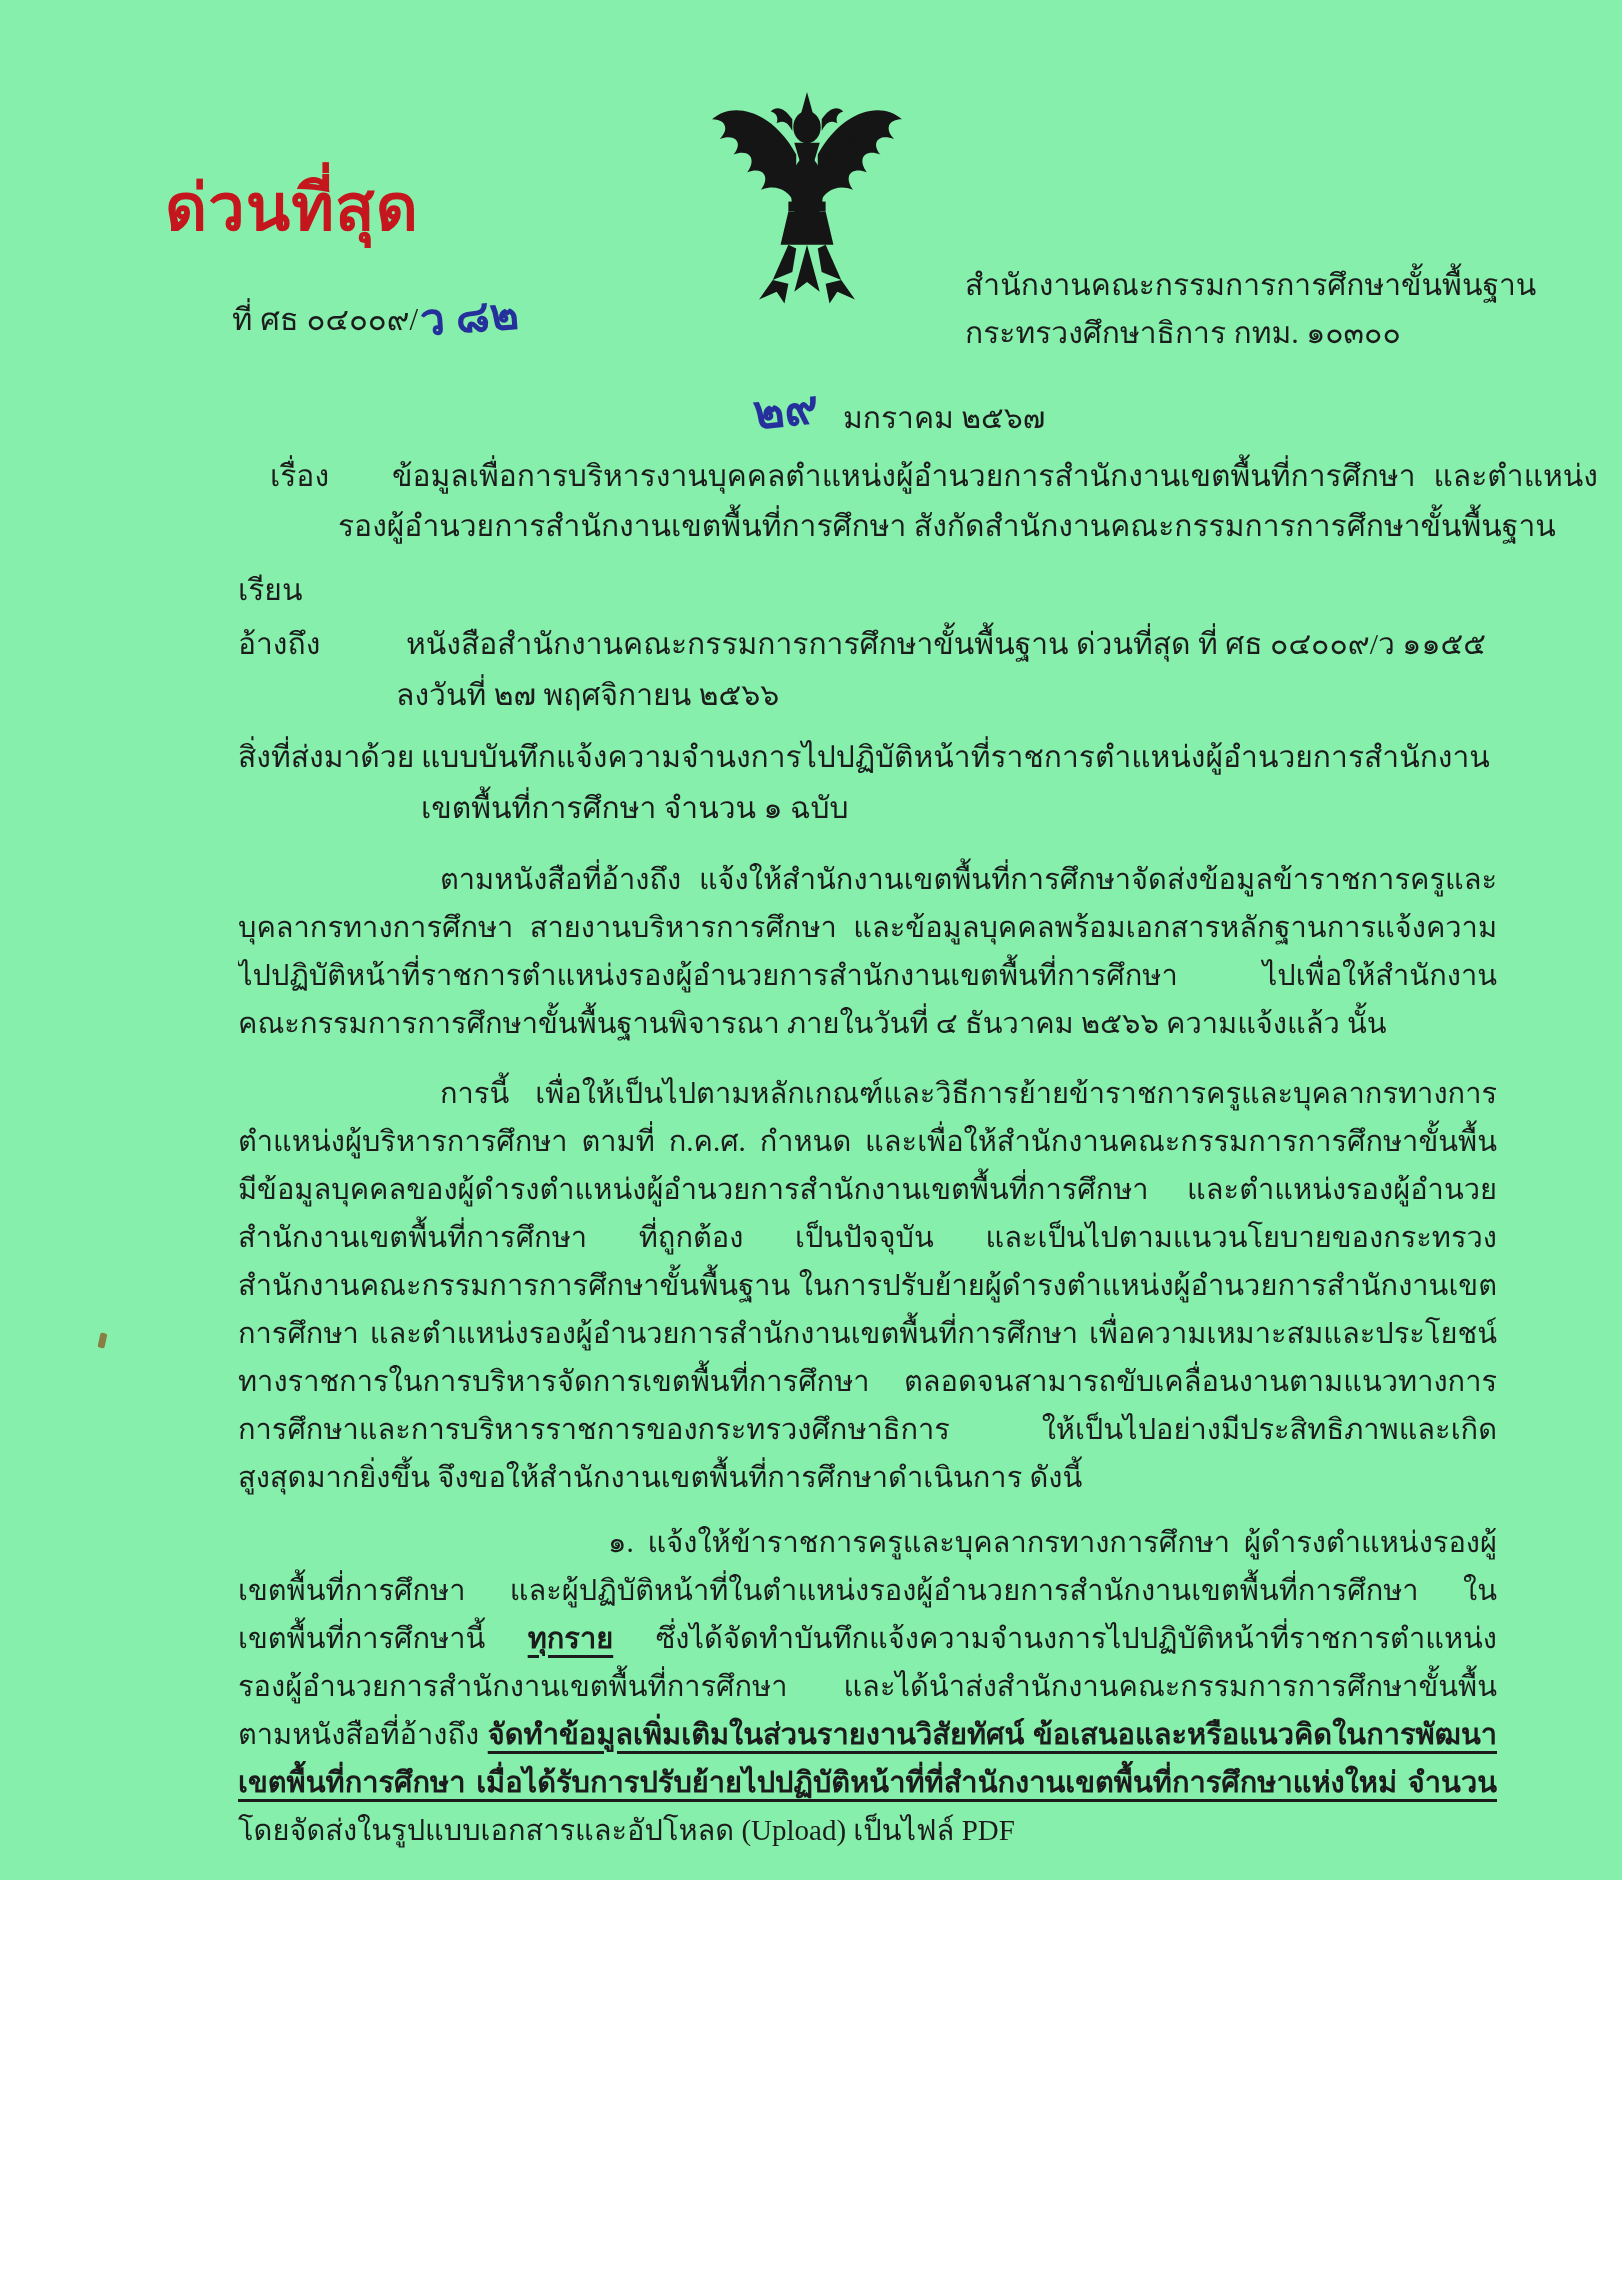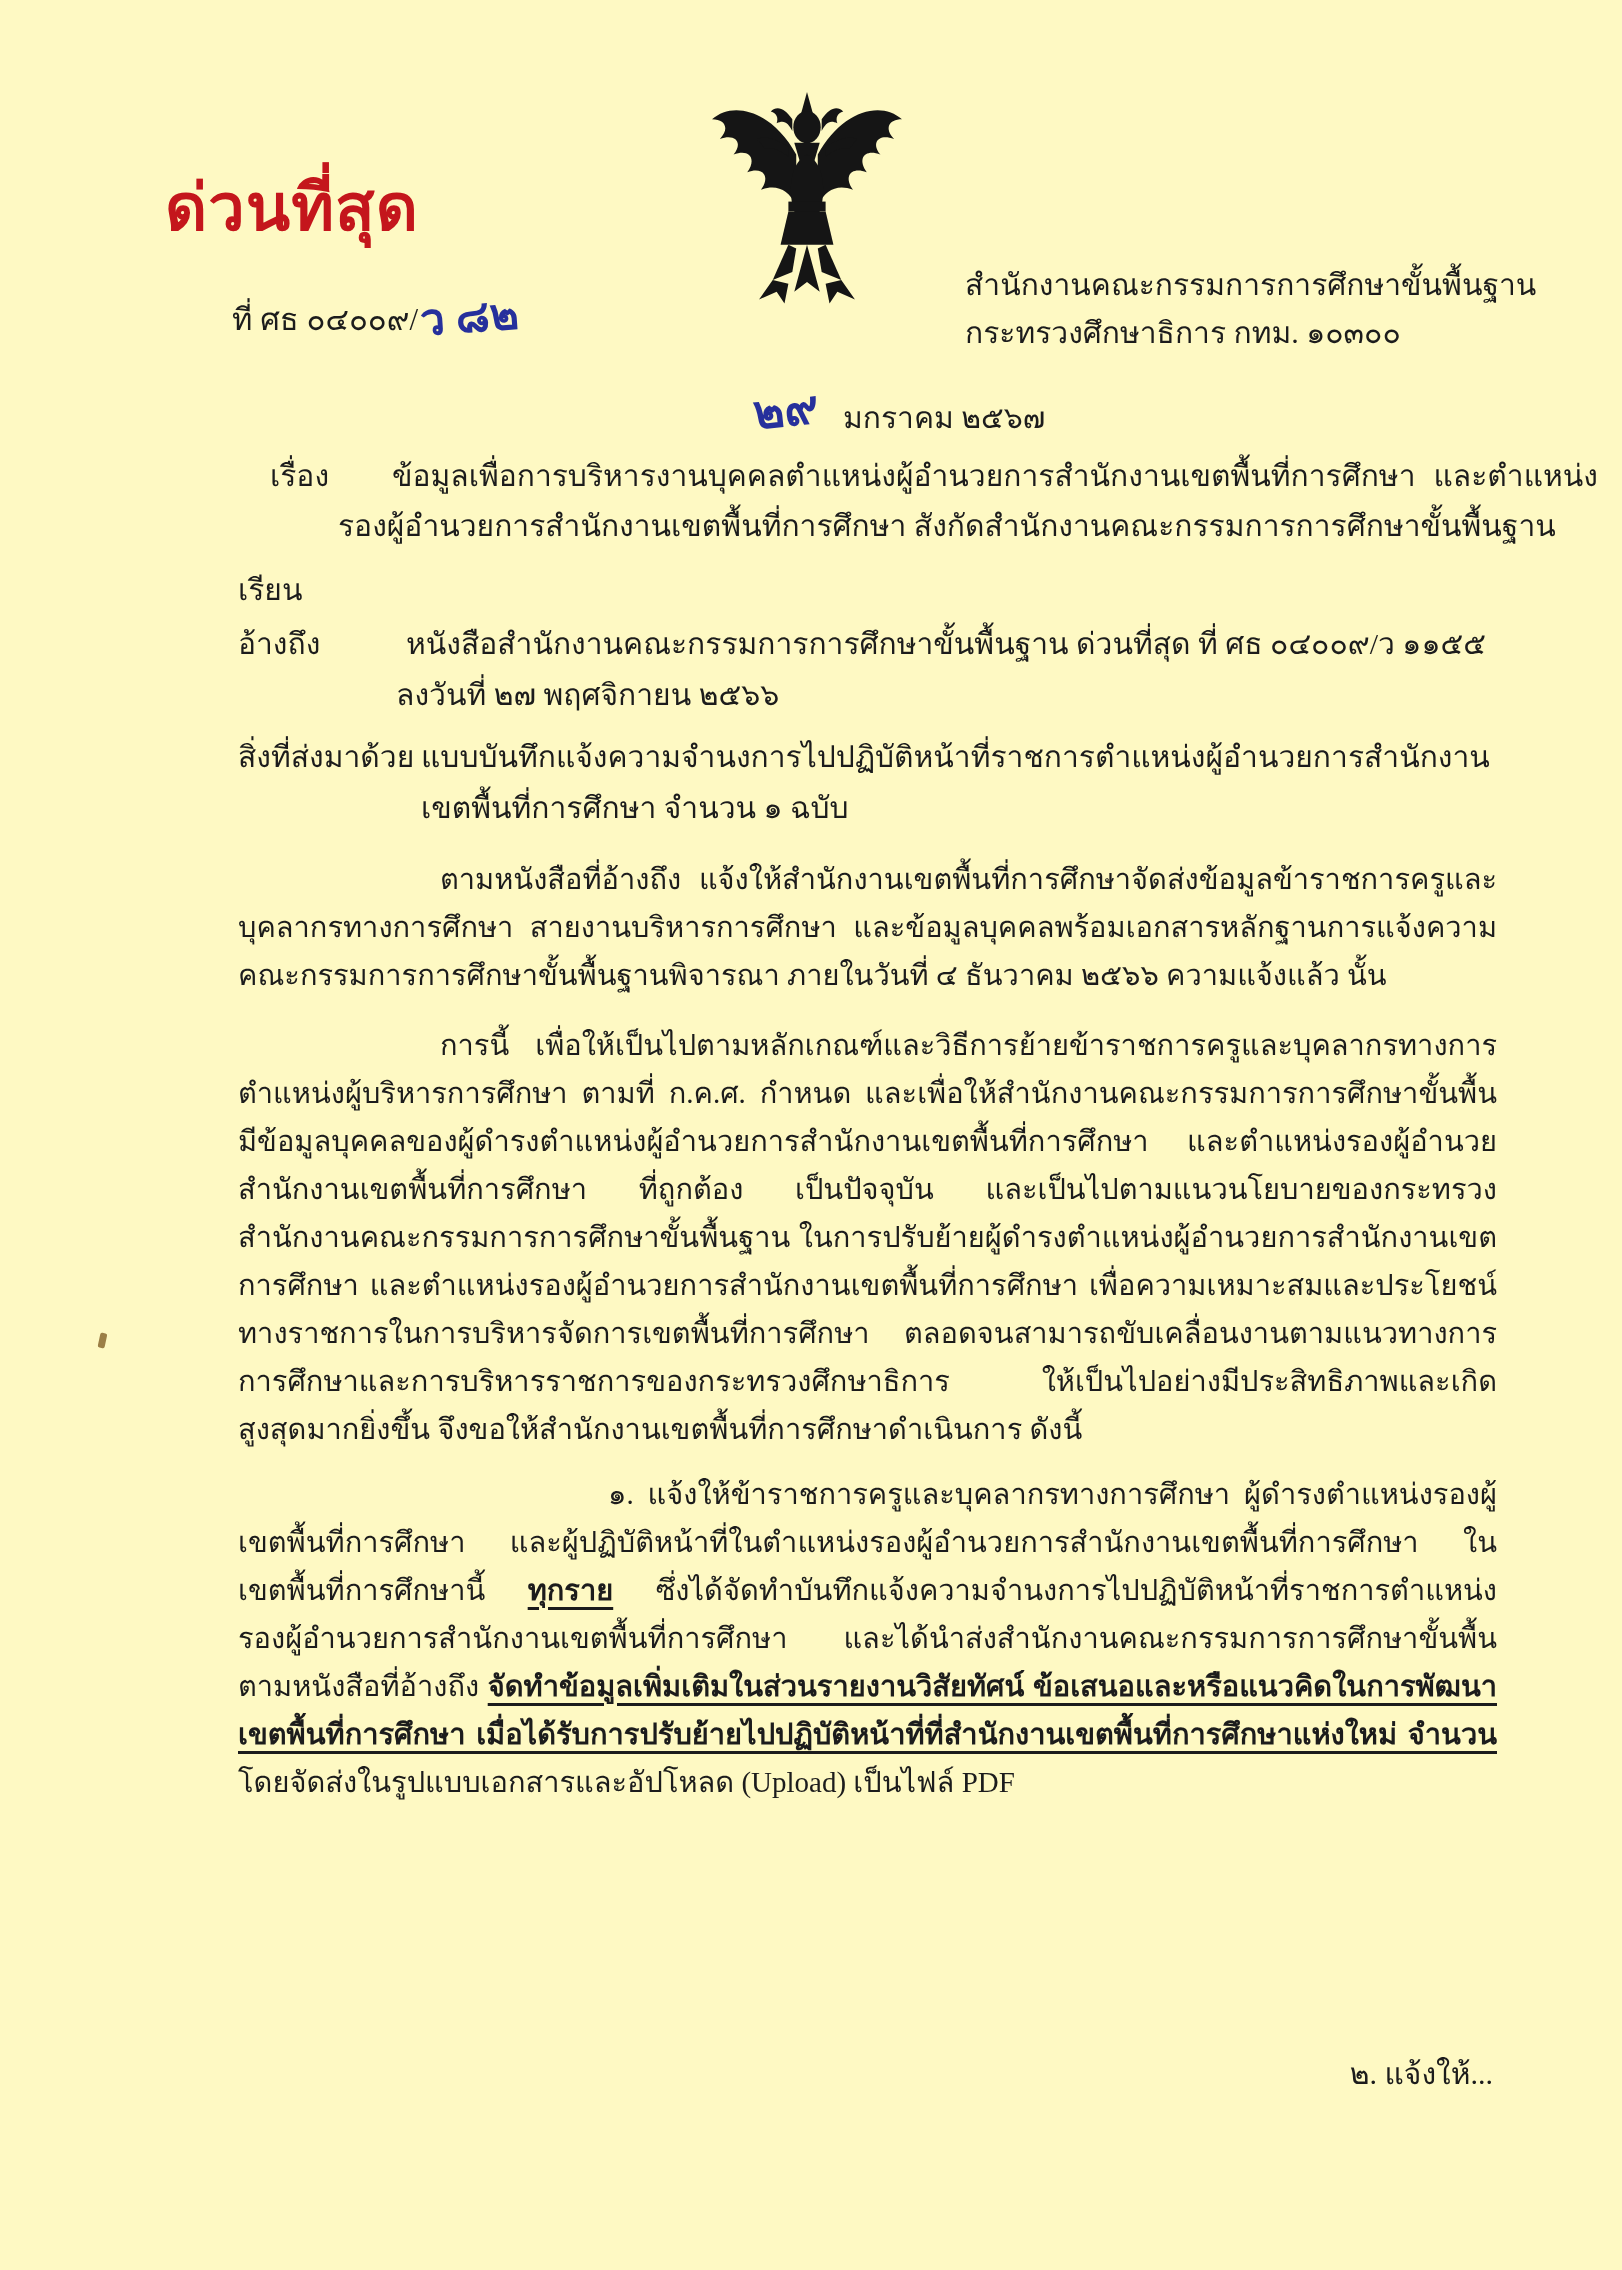"ด่วนที่สุด" .page { background: #fef9c3 -> #86efac; height: 2270px -> 1880px }
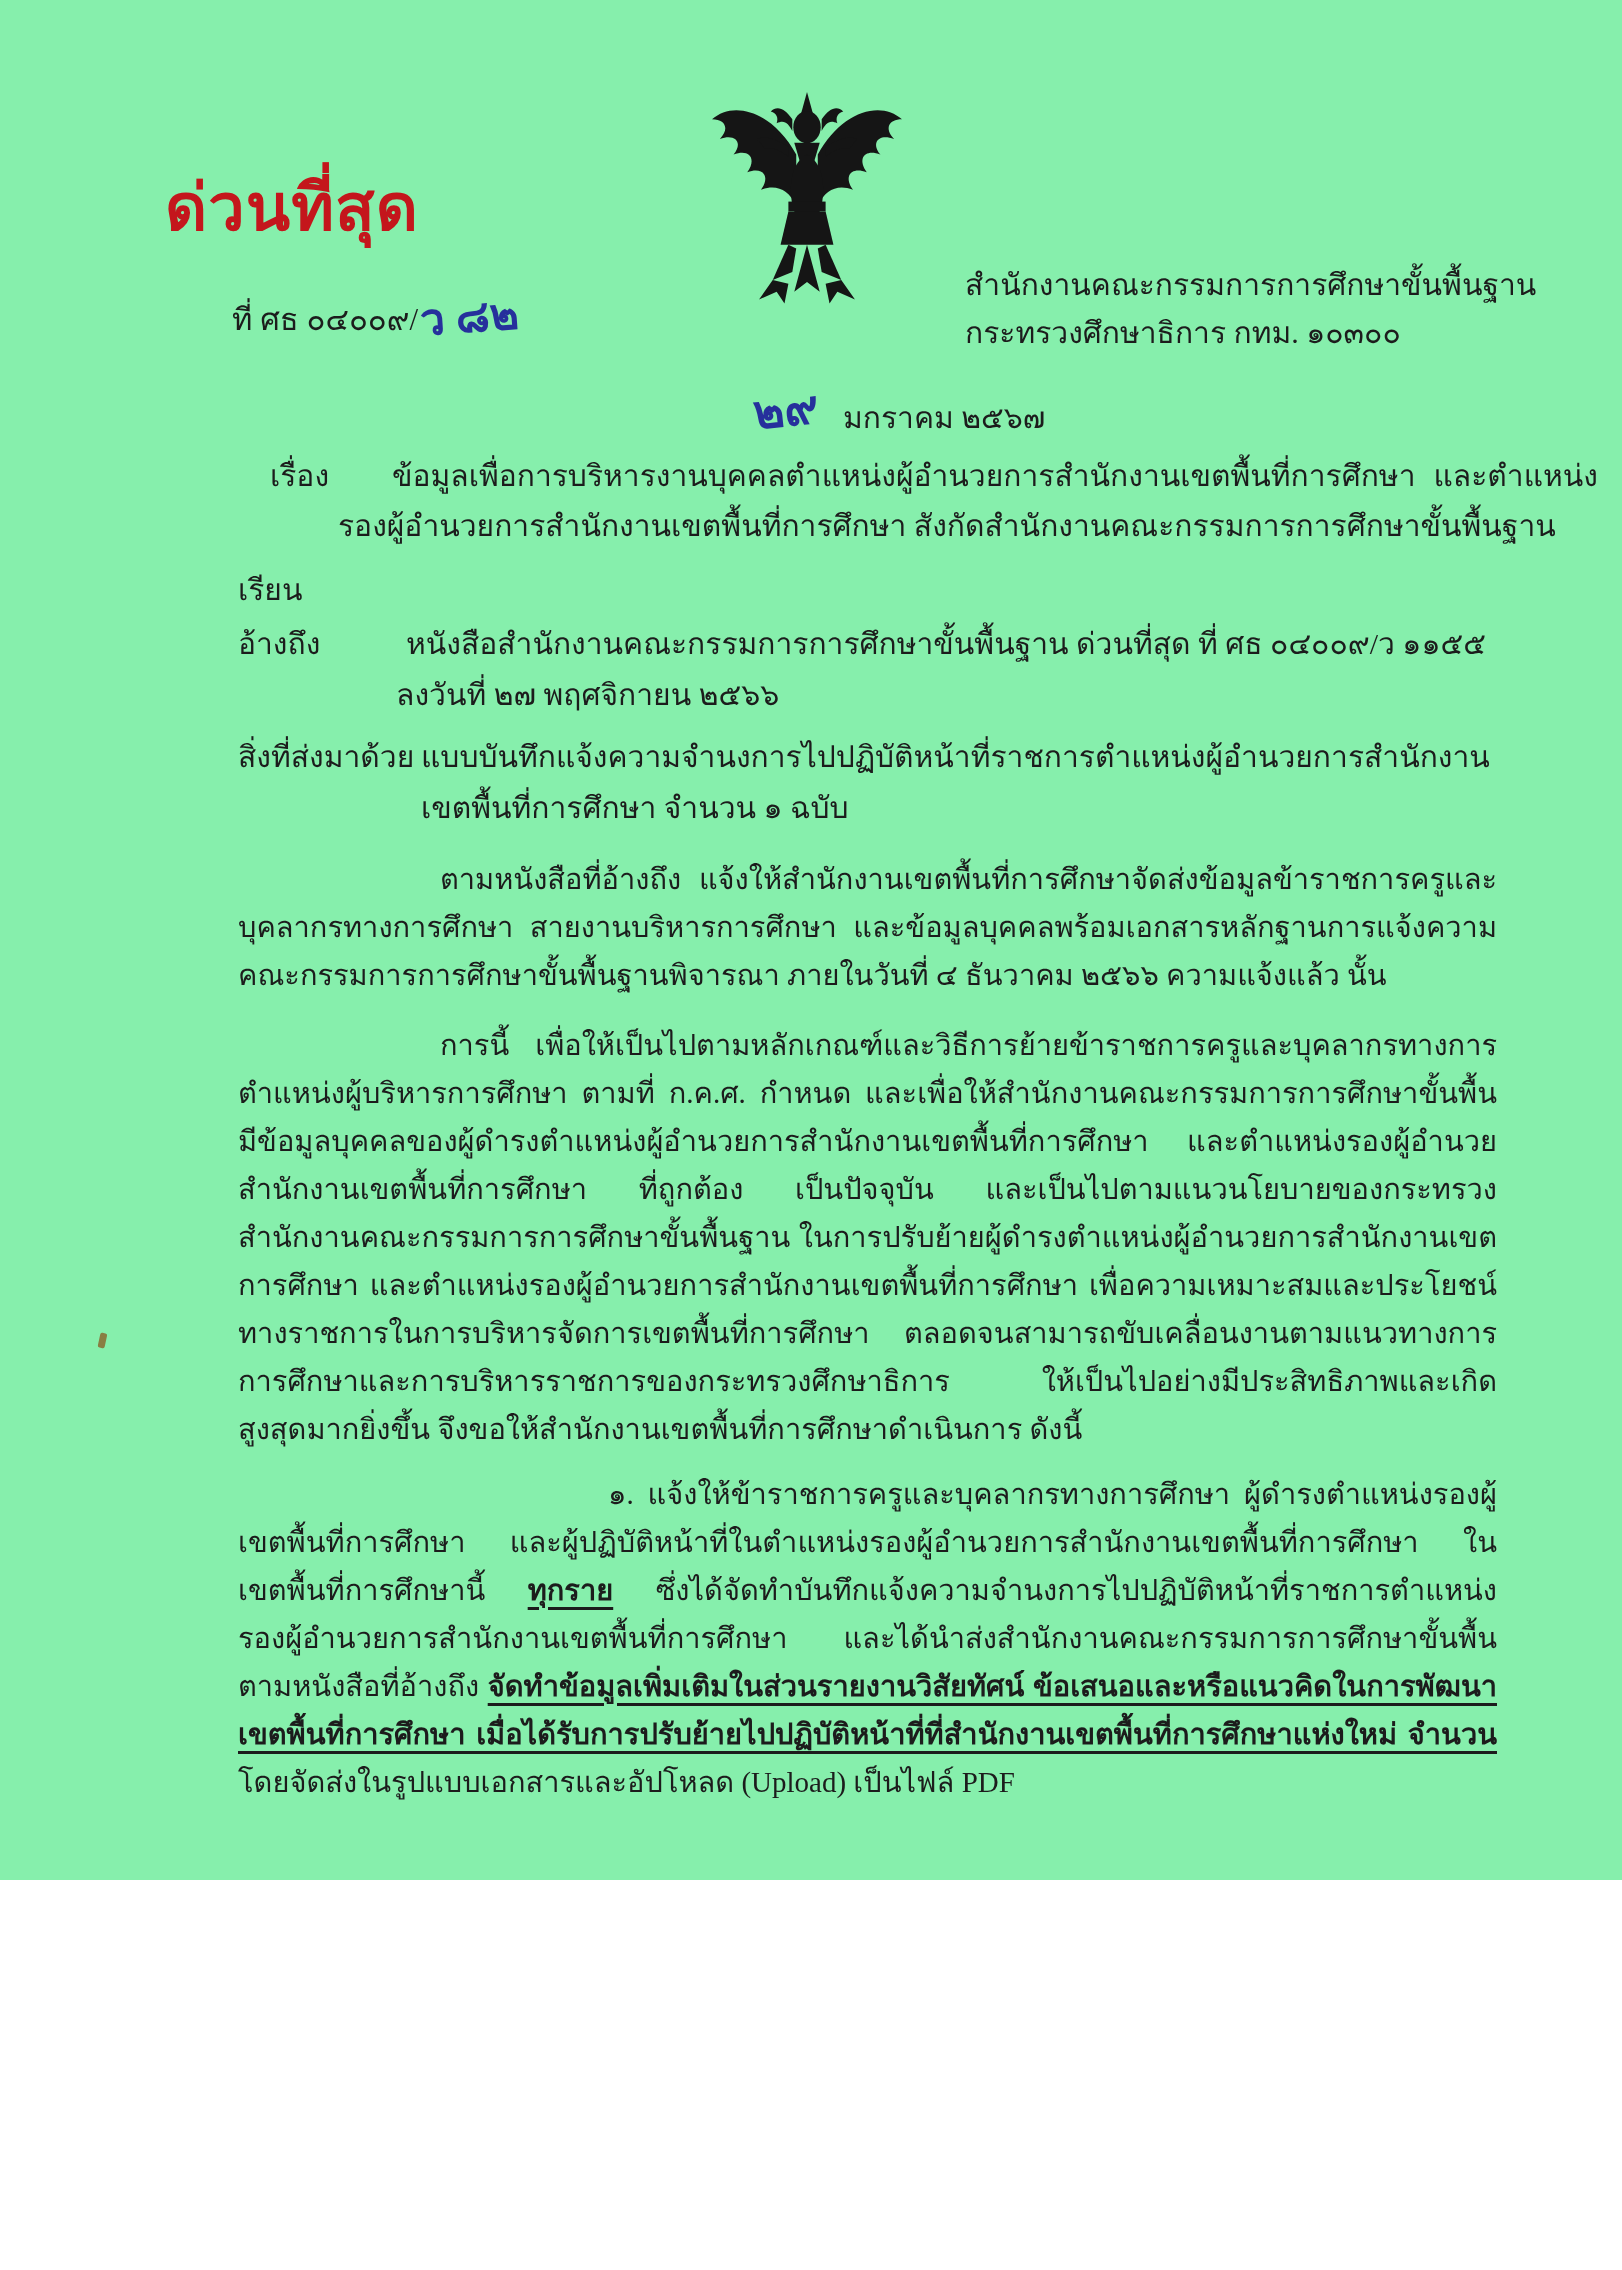"ไปปฏิบัติหน้าที่ราชการตำแหน่งรองผู้อำนวย" div.line { html: none -> <div><span>ไปปฏิบัติหน้าที่ราชการตำแหน่งรองผู้อำนวยการสำนักงานเขตพื้นที่การศึกษา ไปเพื่อให้สำนักงาน</span></div> }
